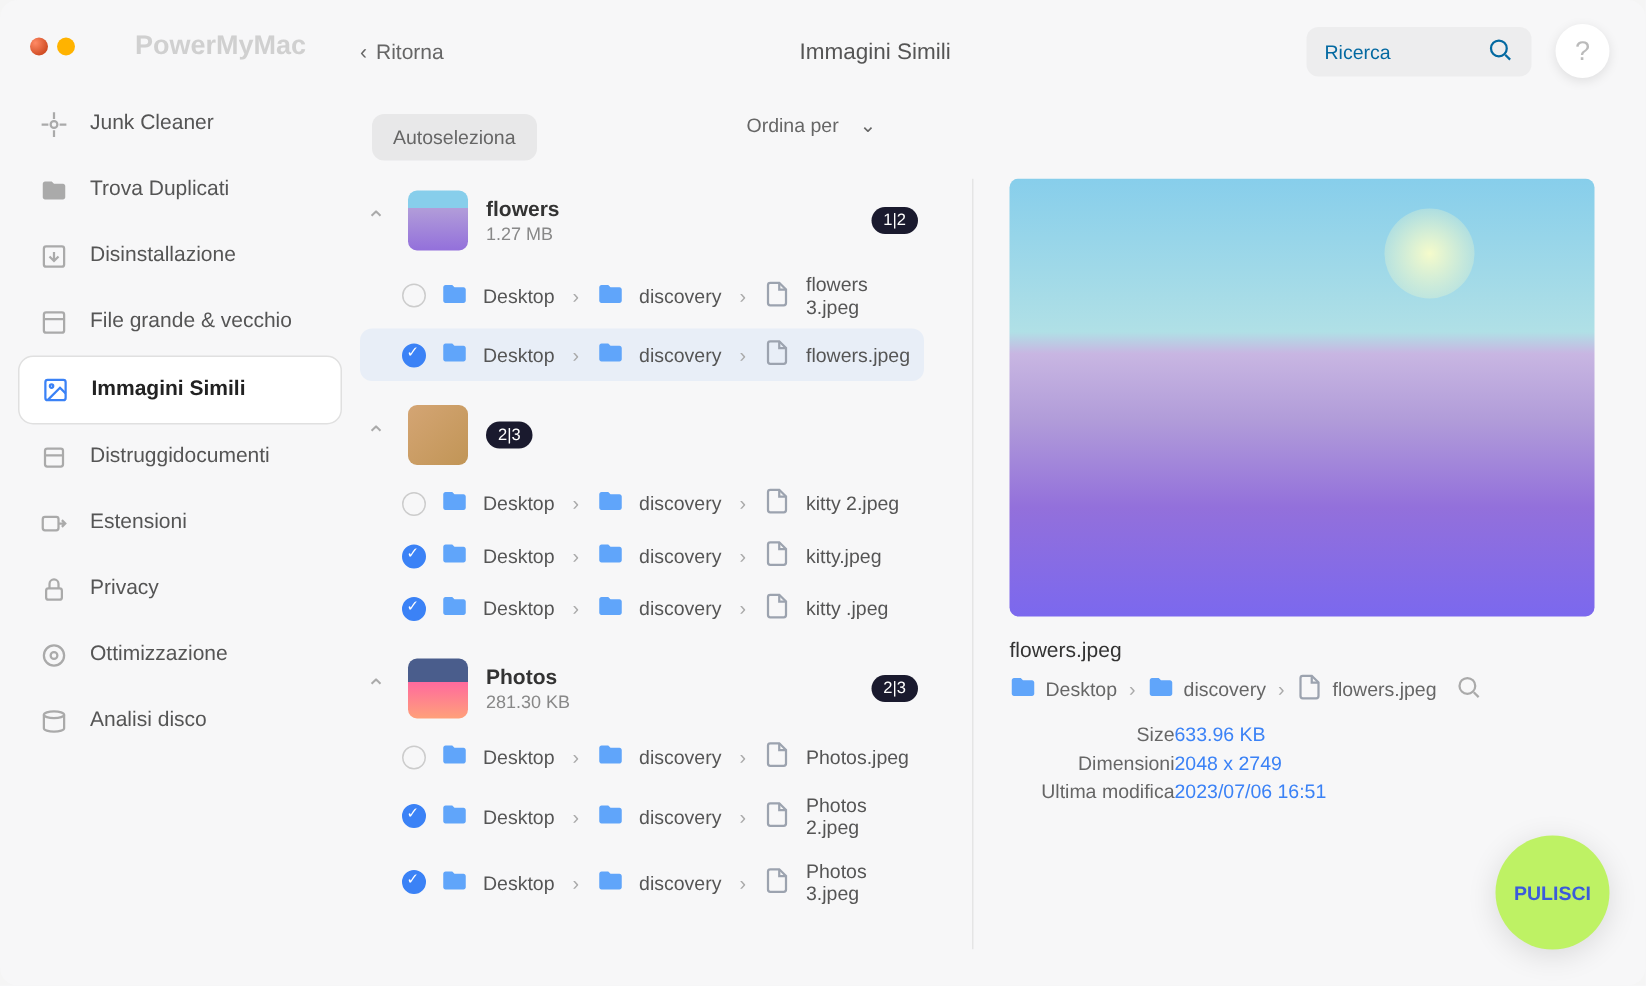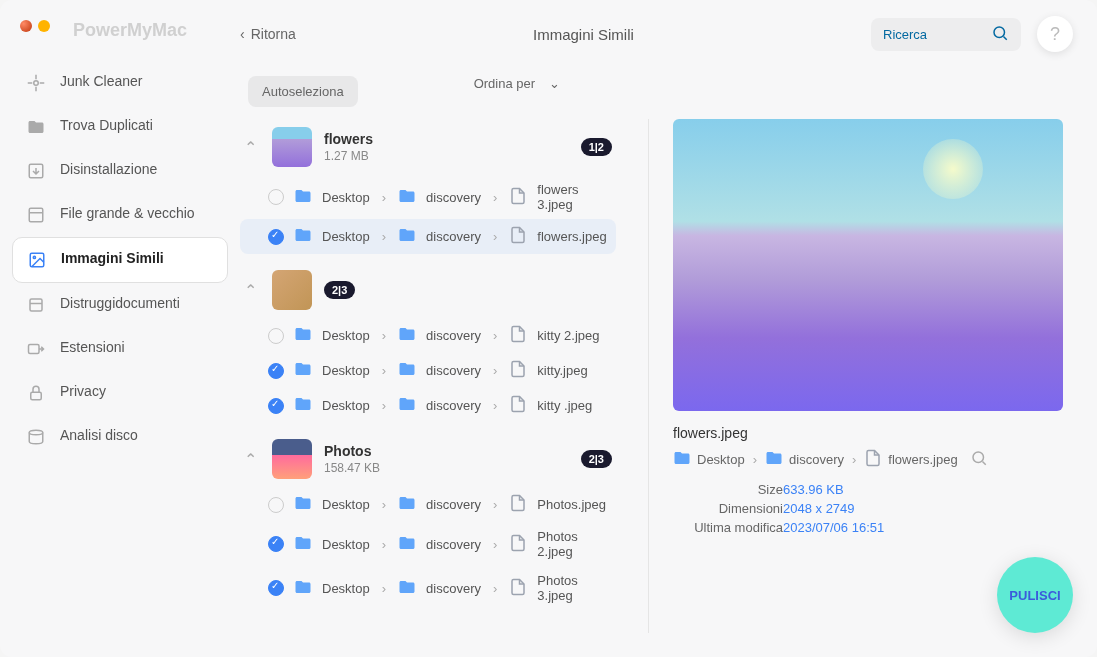"PowerMyMac" .titlebar { align-items: none -> center; gap: 7px -> 24px }
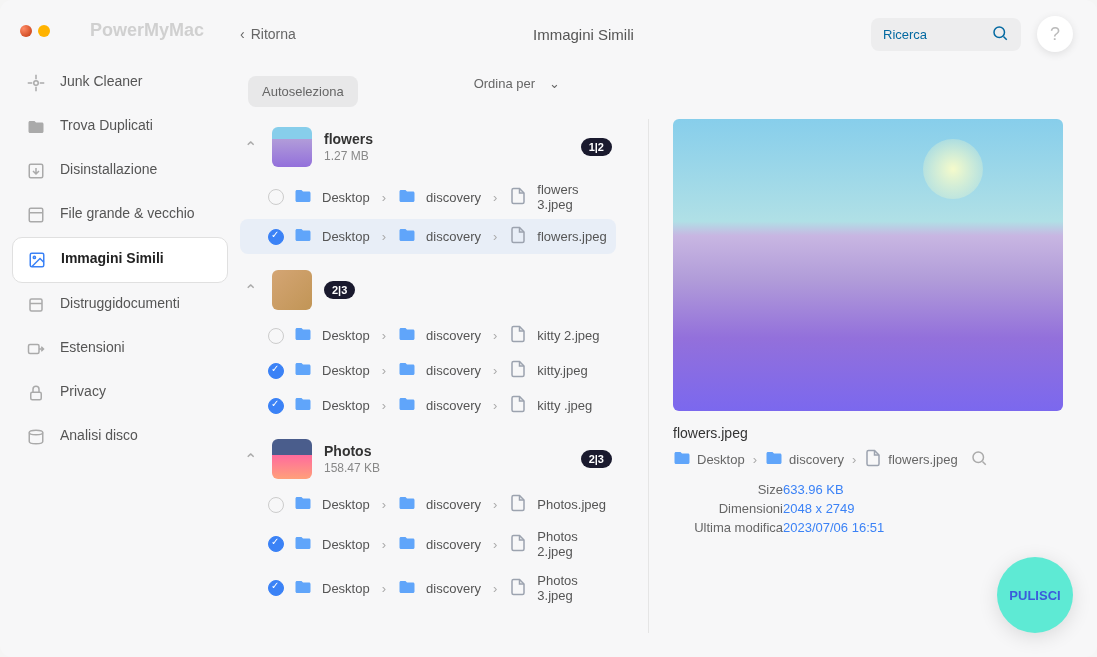"Ordina per" .sort { margin-left: 92px -> 116px }
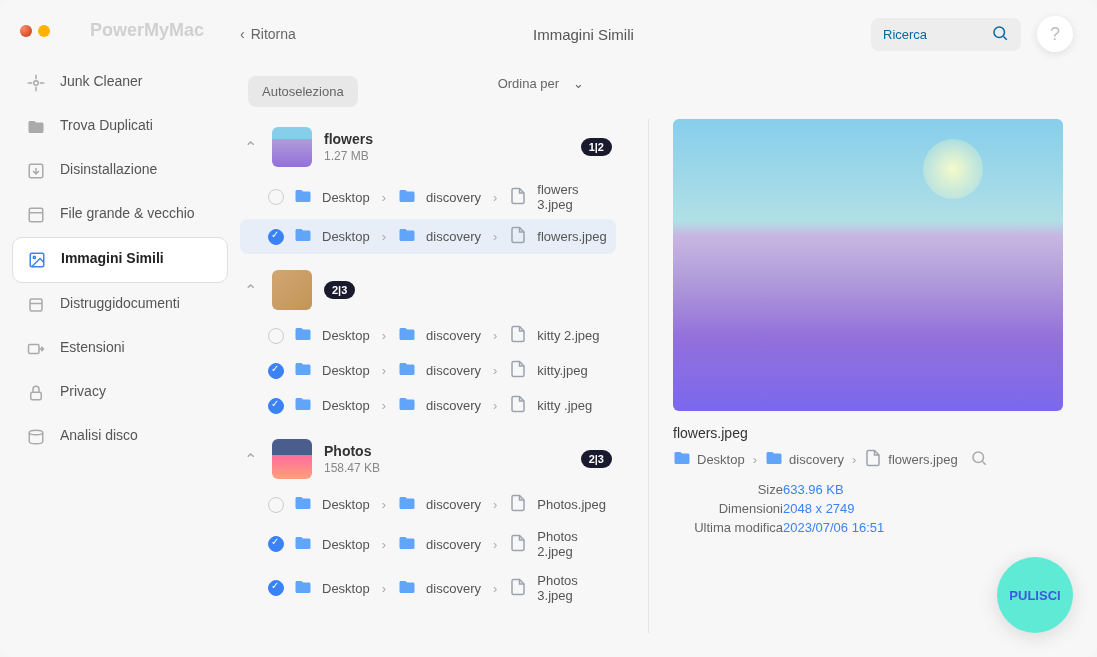"1|2" .badge { font-weight: 700 -> 400 }
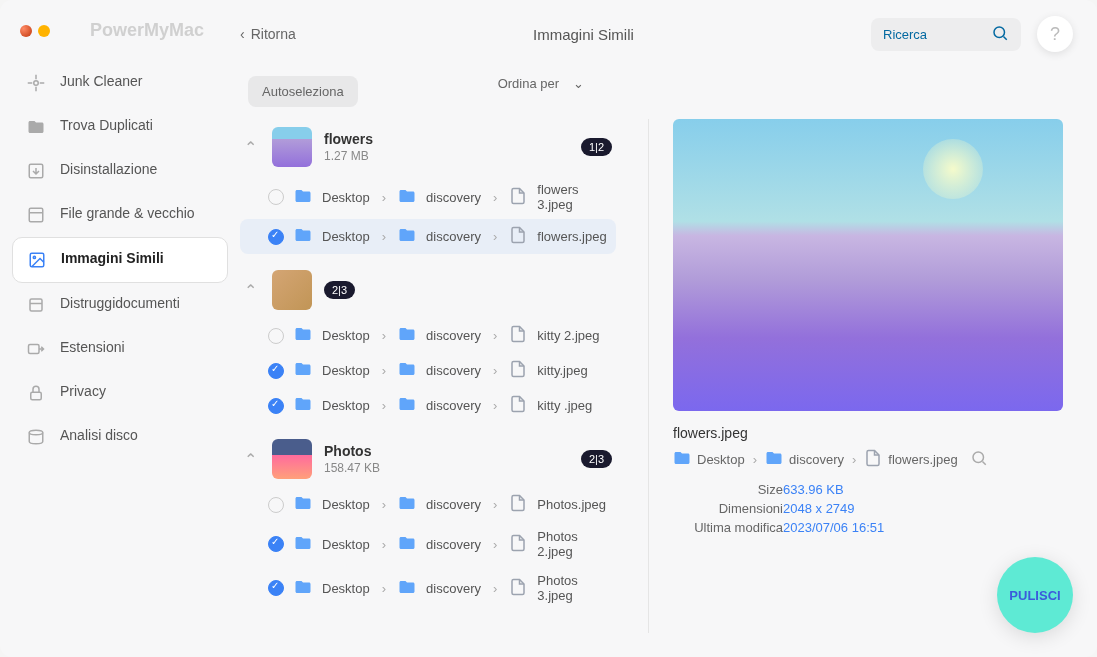"Ottimizzazione" div.nav-item { html: none -> <div> <span> <svg> <circle></circle> <circle></circle> </svg> </span> <span>Ottimizzazione</span> </div> }
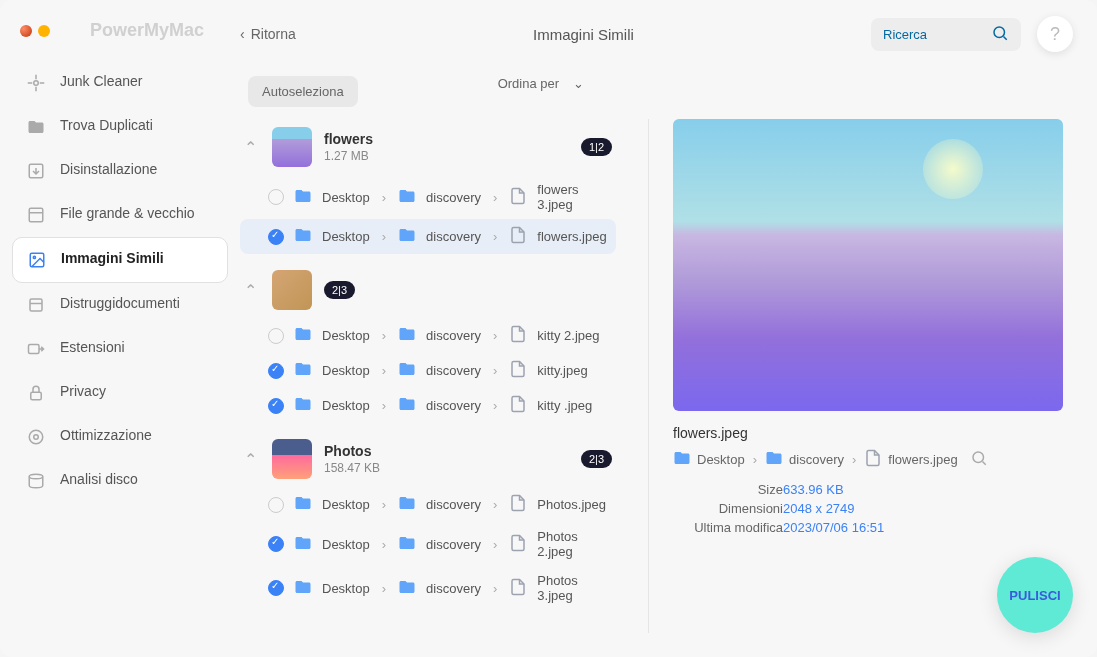"158.47 KB" div.group-size { text: 158.47 -> 281.30 }
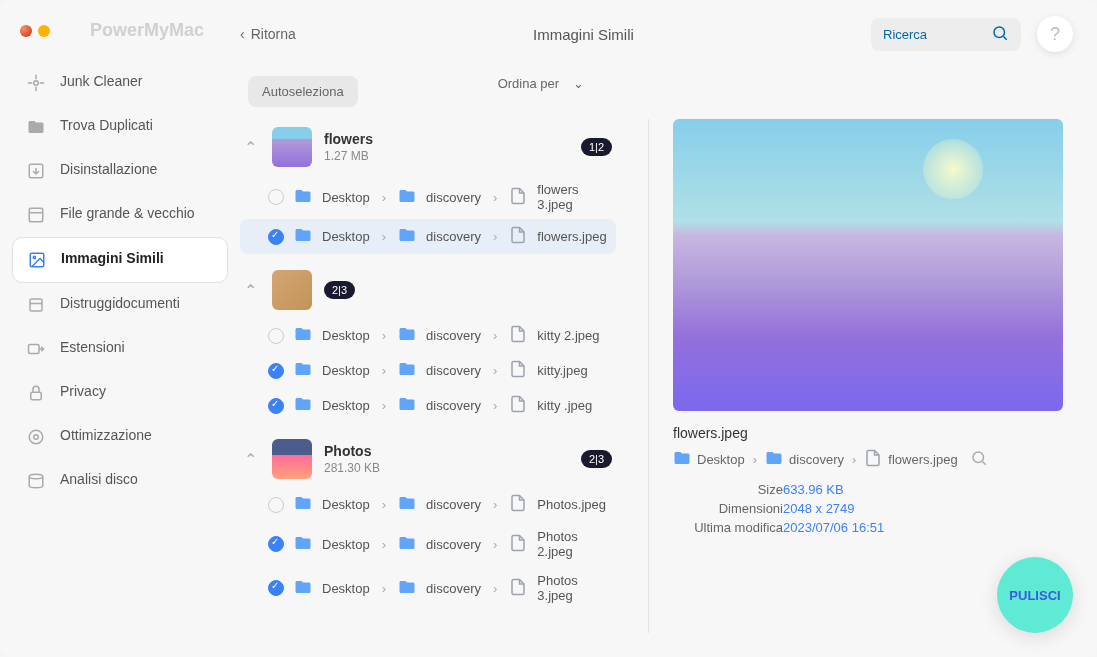"PULISCI" .clean-btn { background: #5eead4 -> #bef264 }
